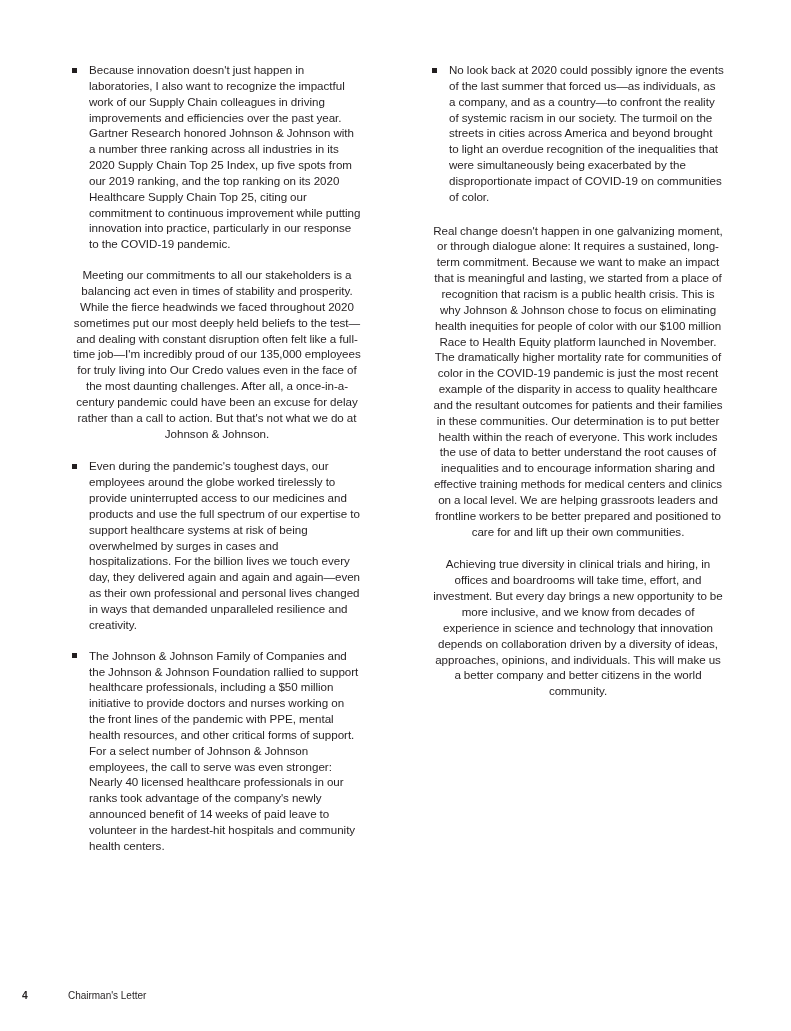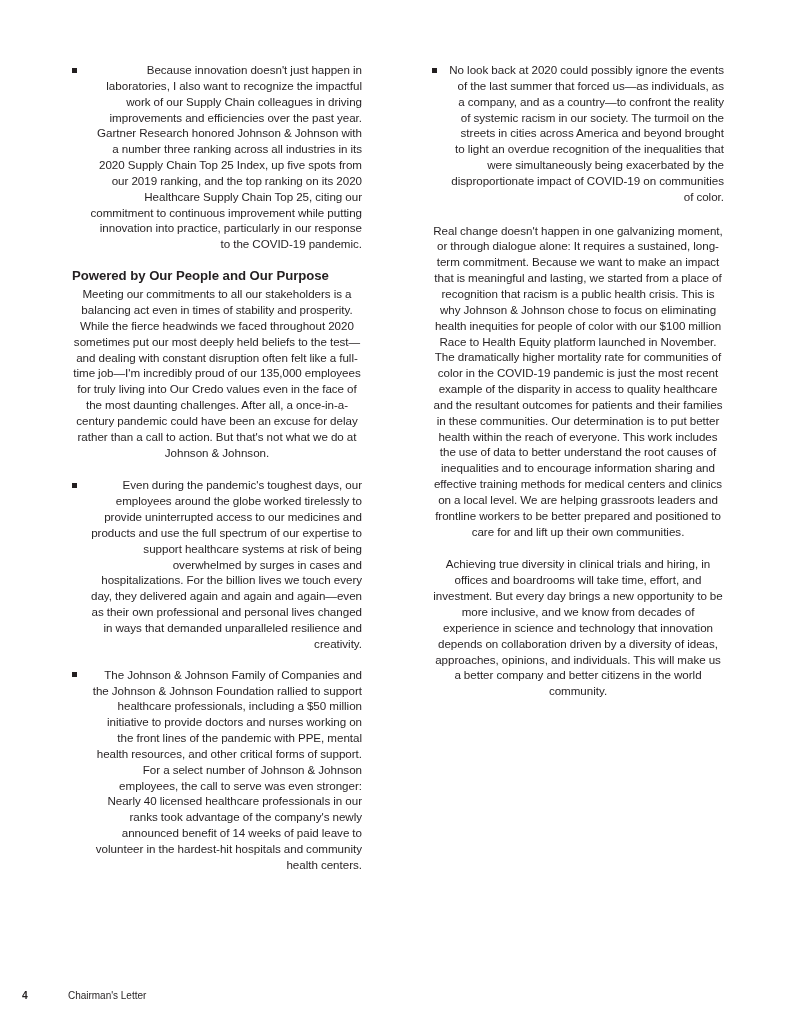"Because innovation doesn't just happen" .bullet-item { text-align: right -> none }
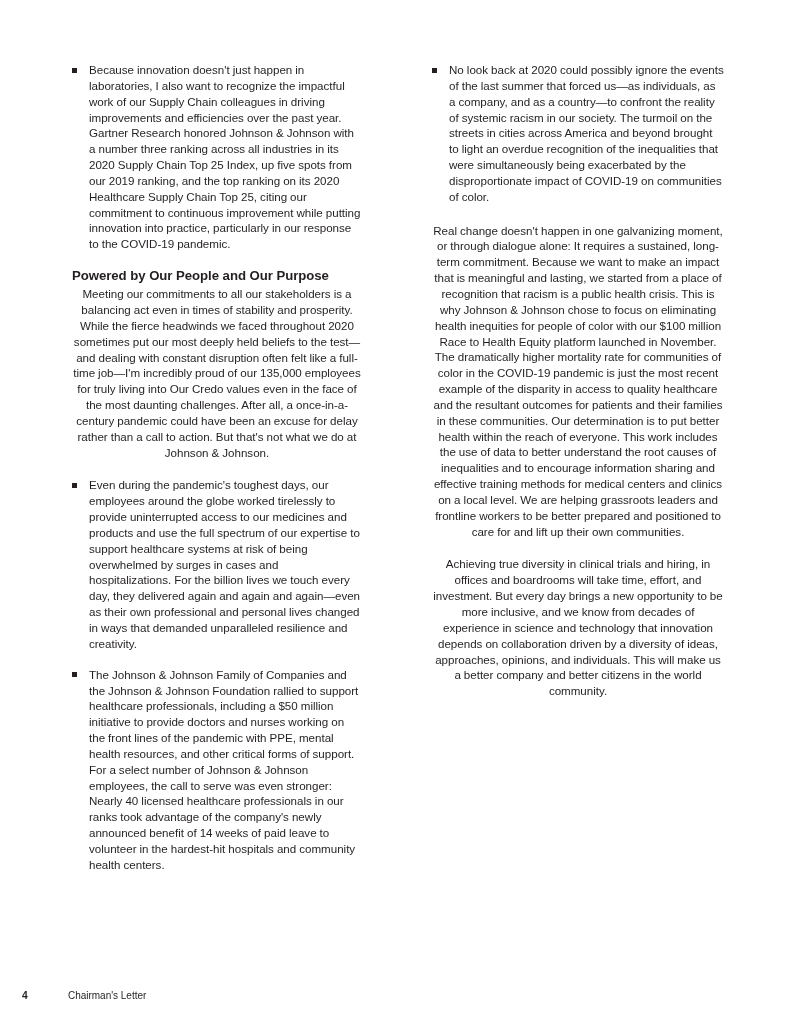"Powered by Our People and" h2.section-heading { html: <h2>Powered by Our People and Our Purpose</h2> -> none }
